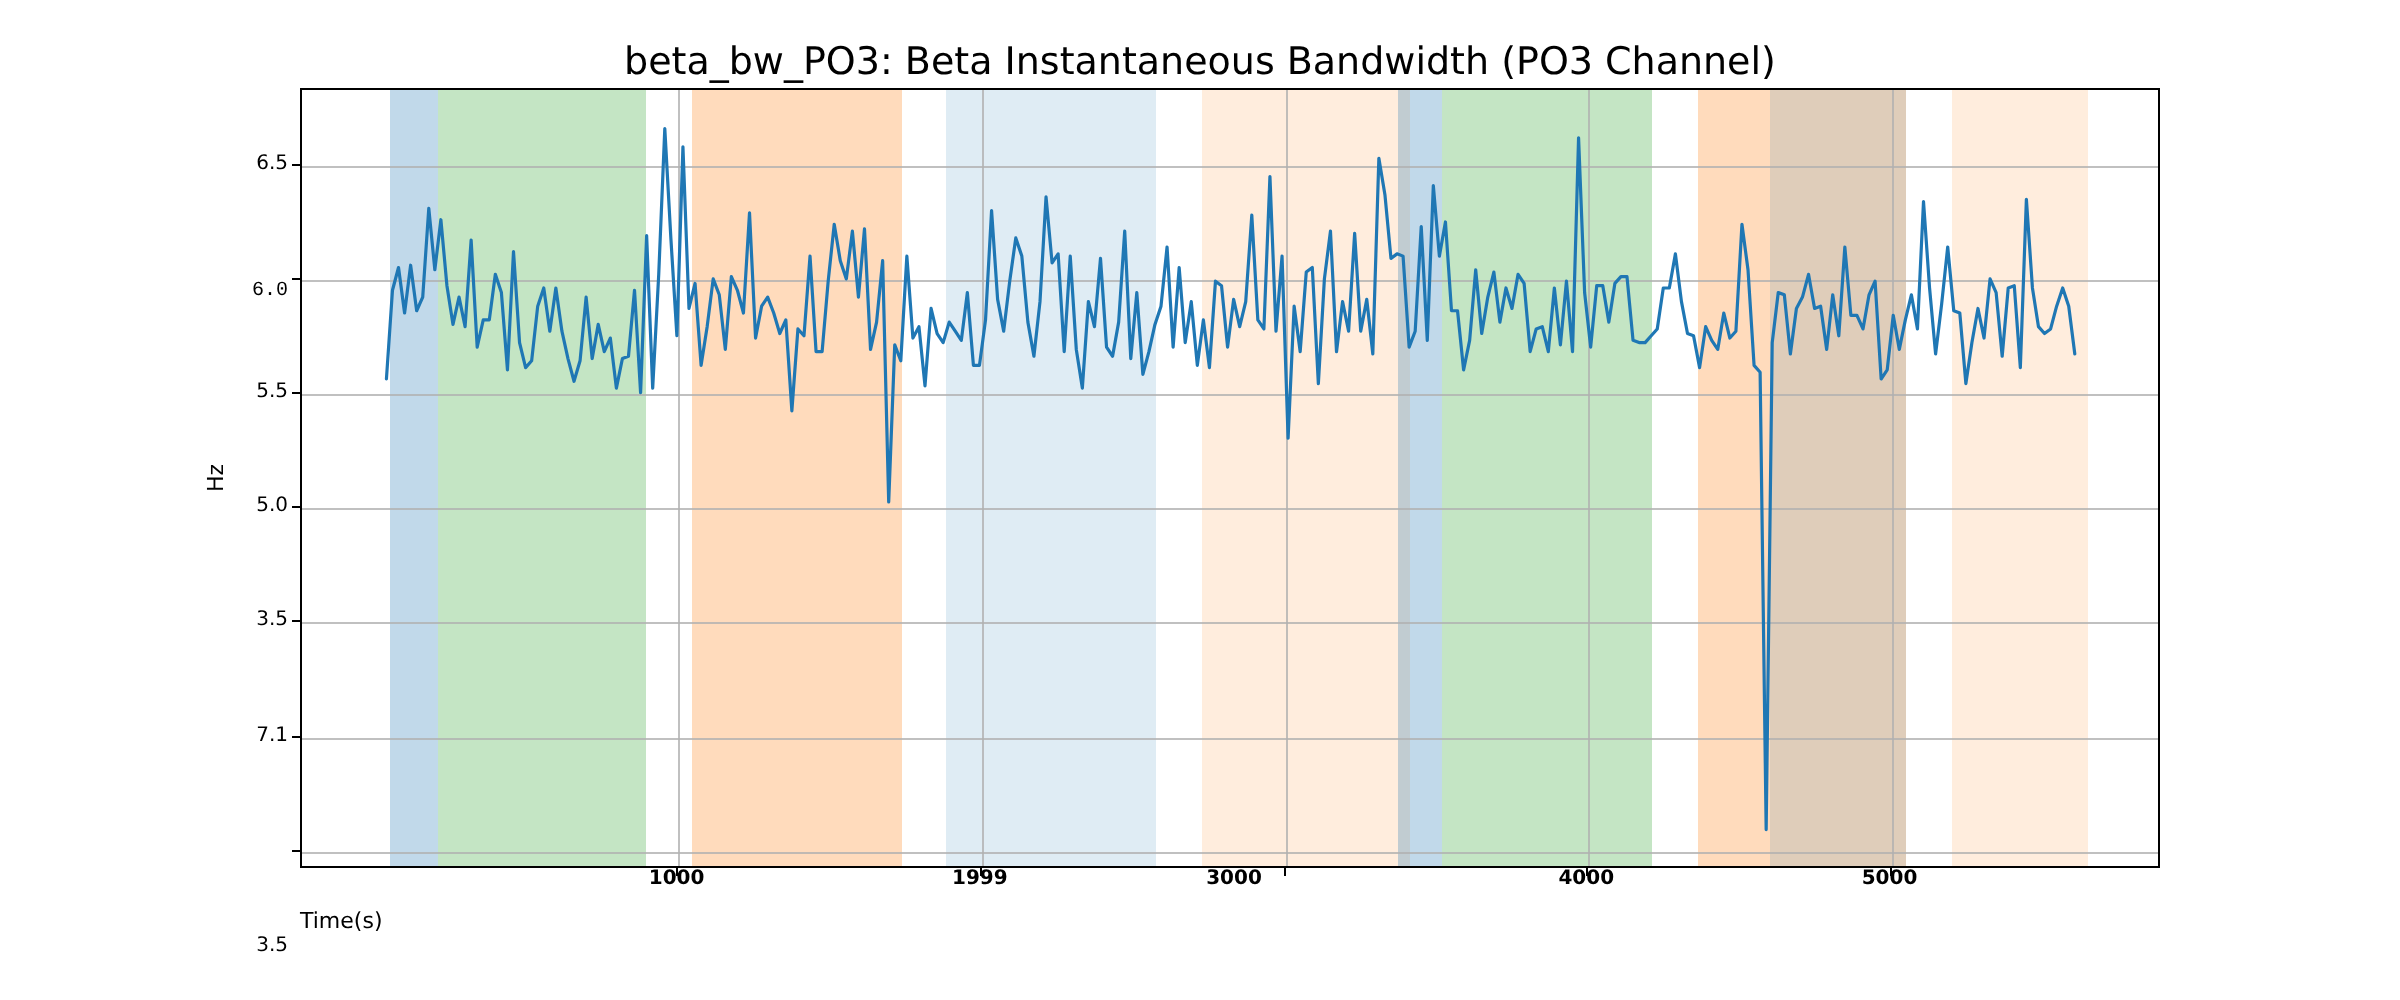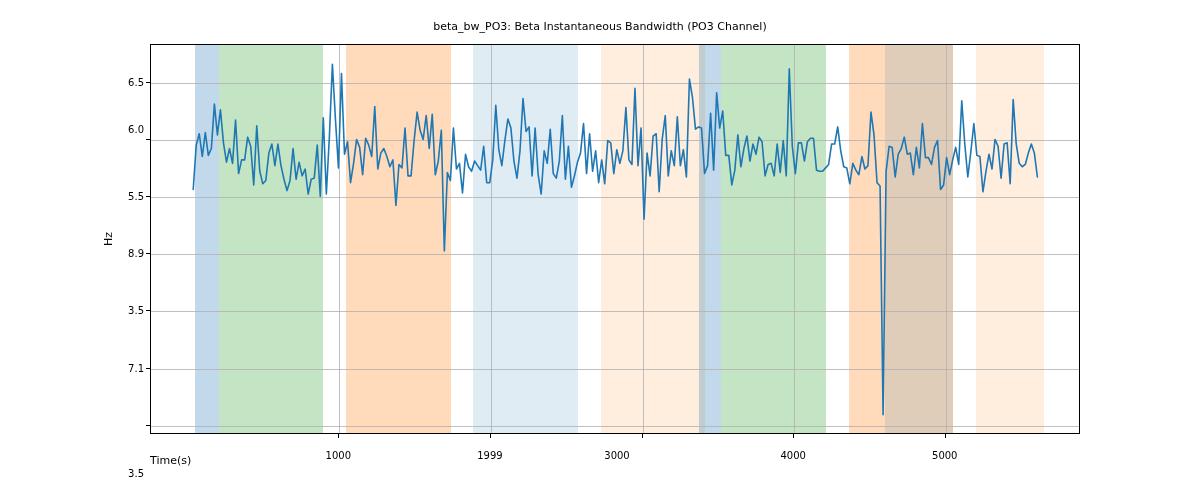"beta_bw_PO3: Beta Instantaneous" .title { font-size: 11px -> 19px }
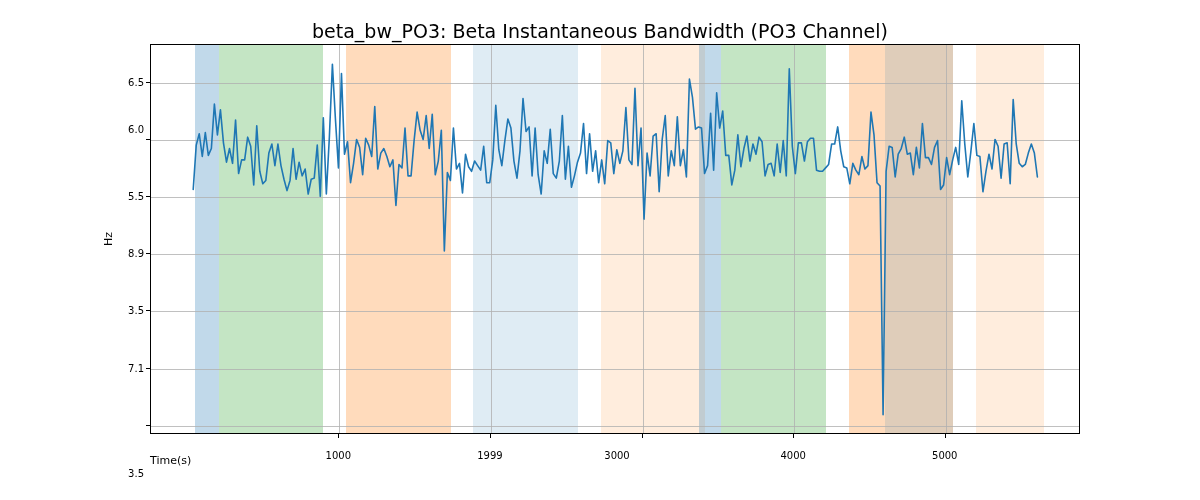"6.0" div.tick { font-family: none -> Liberation Mono, monospace; top: 85px -> 102px }
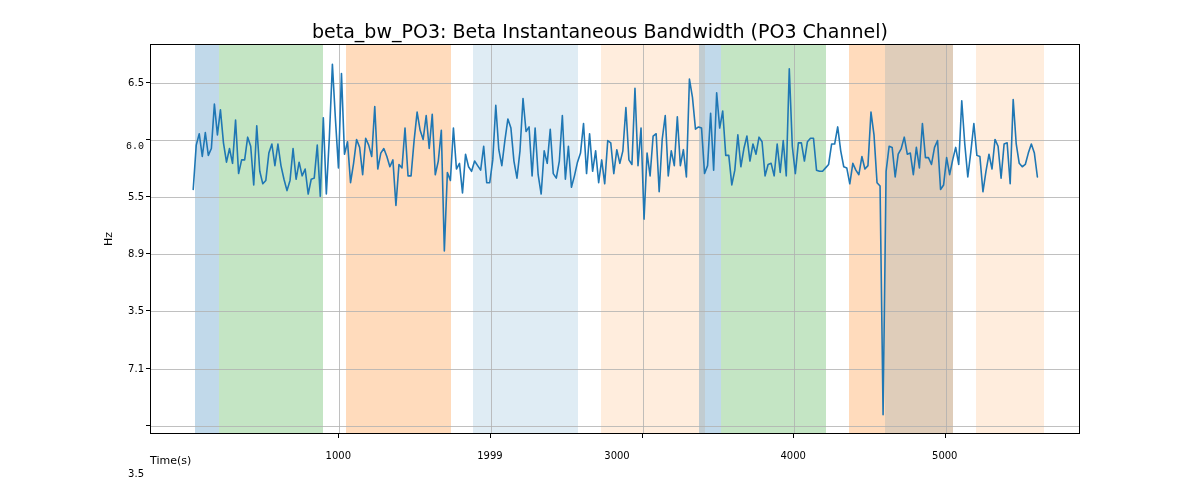"8.9" div.tick { text: 8.9 -> 5.0 }
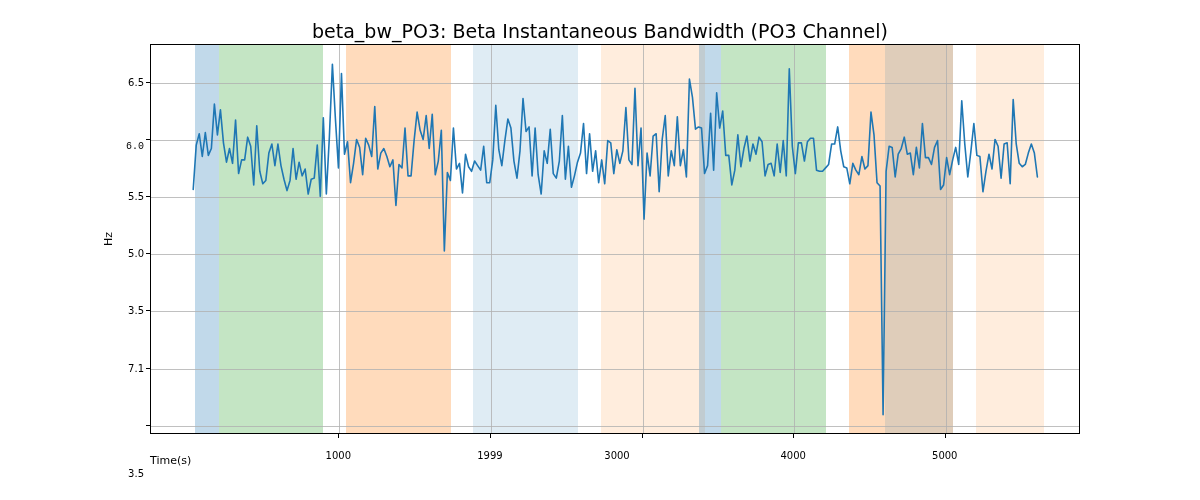"1000" .tick.x { font-weight: none -> bold; margin-top: 16px -> 0 }
